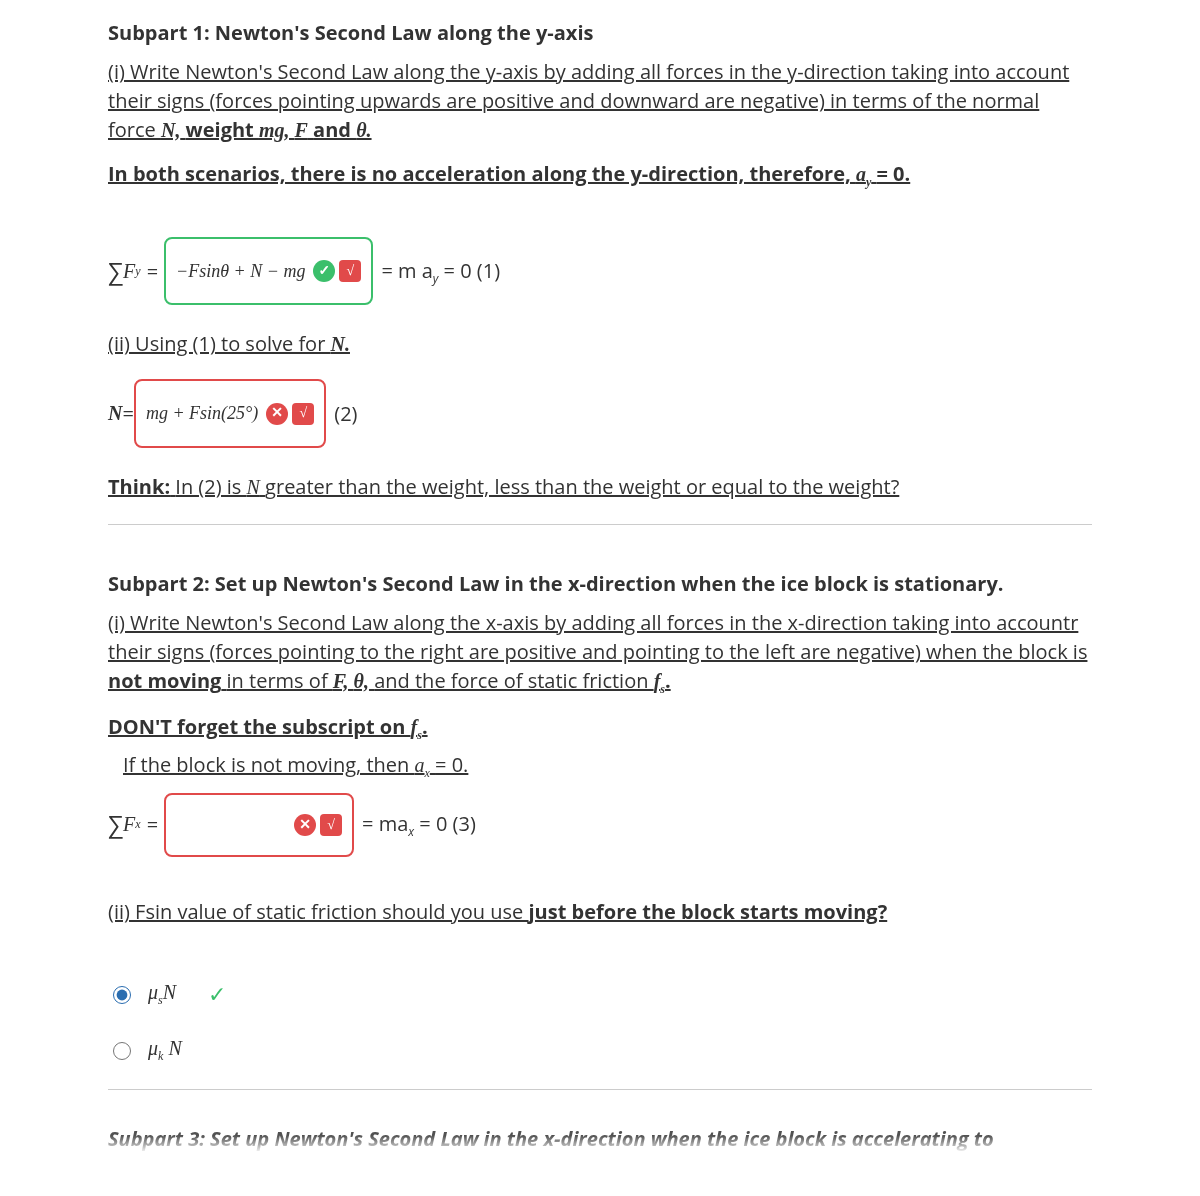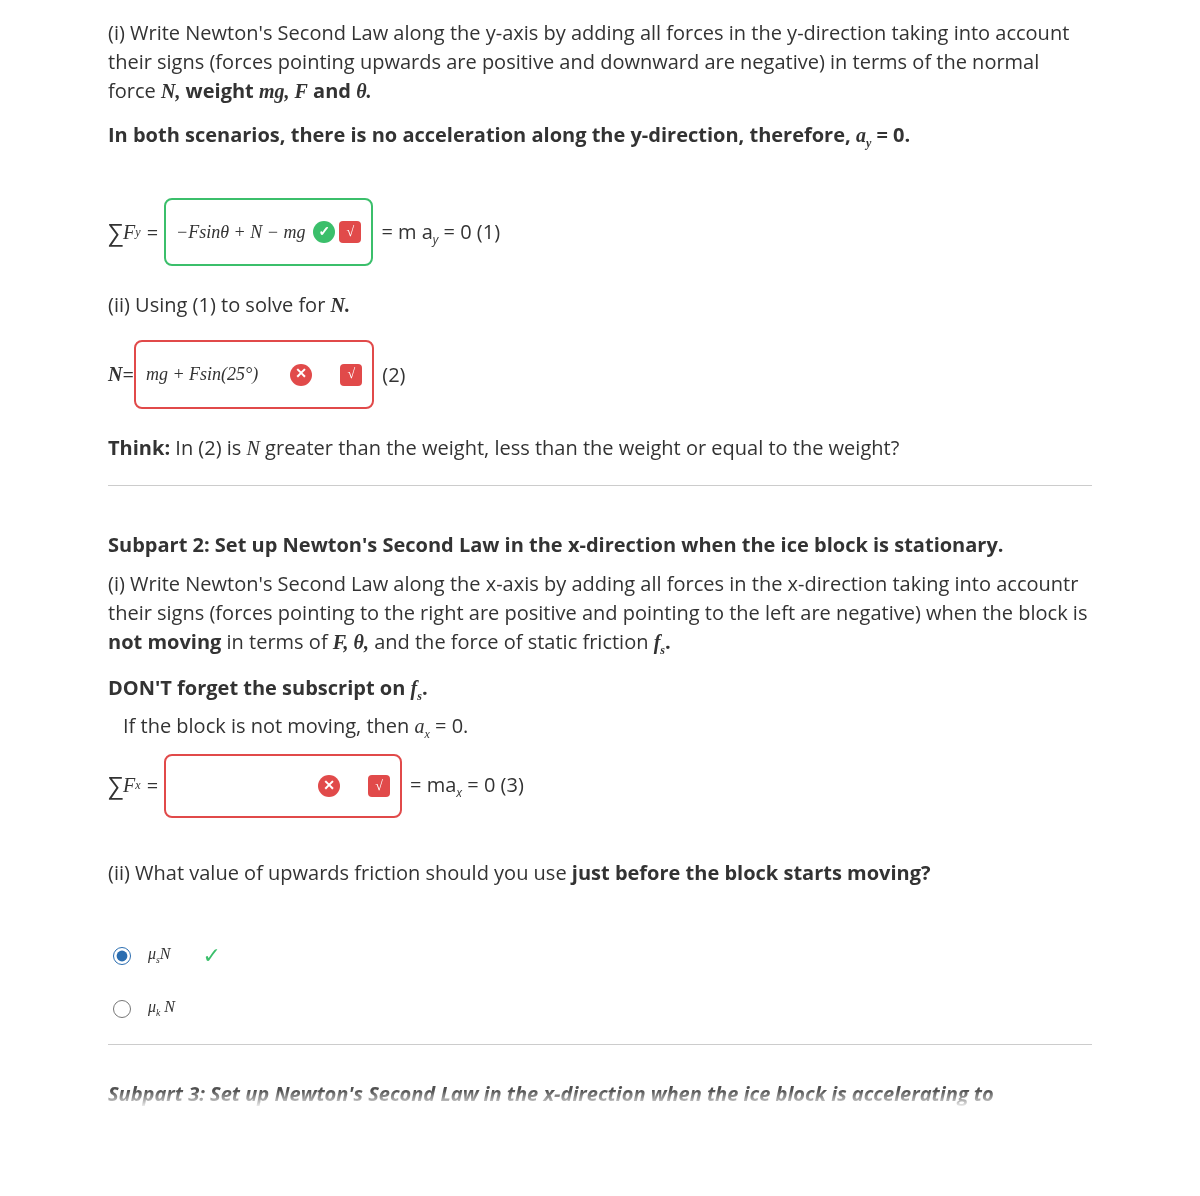"Subpart 1: Newton's Second Law" div.subpart-title { html: none -> <div>Subpart 1: Newton's Second Law along the y-axis</div> }
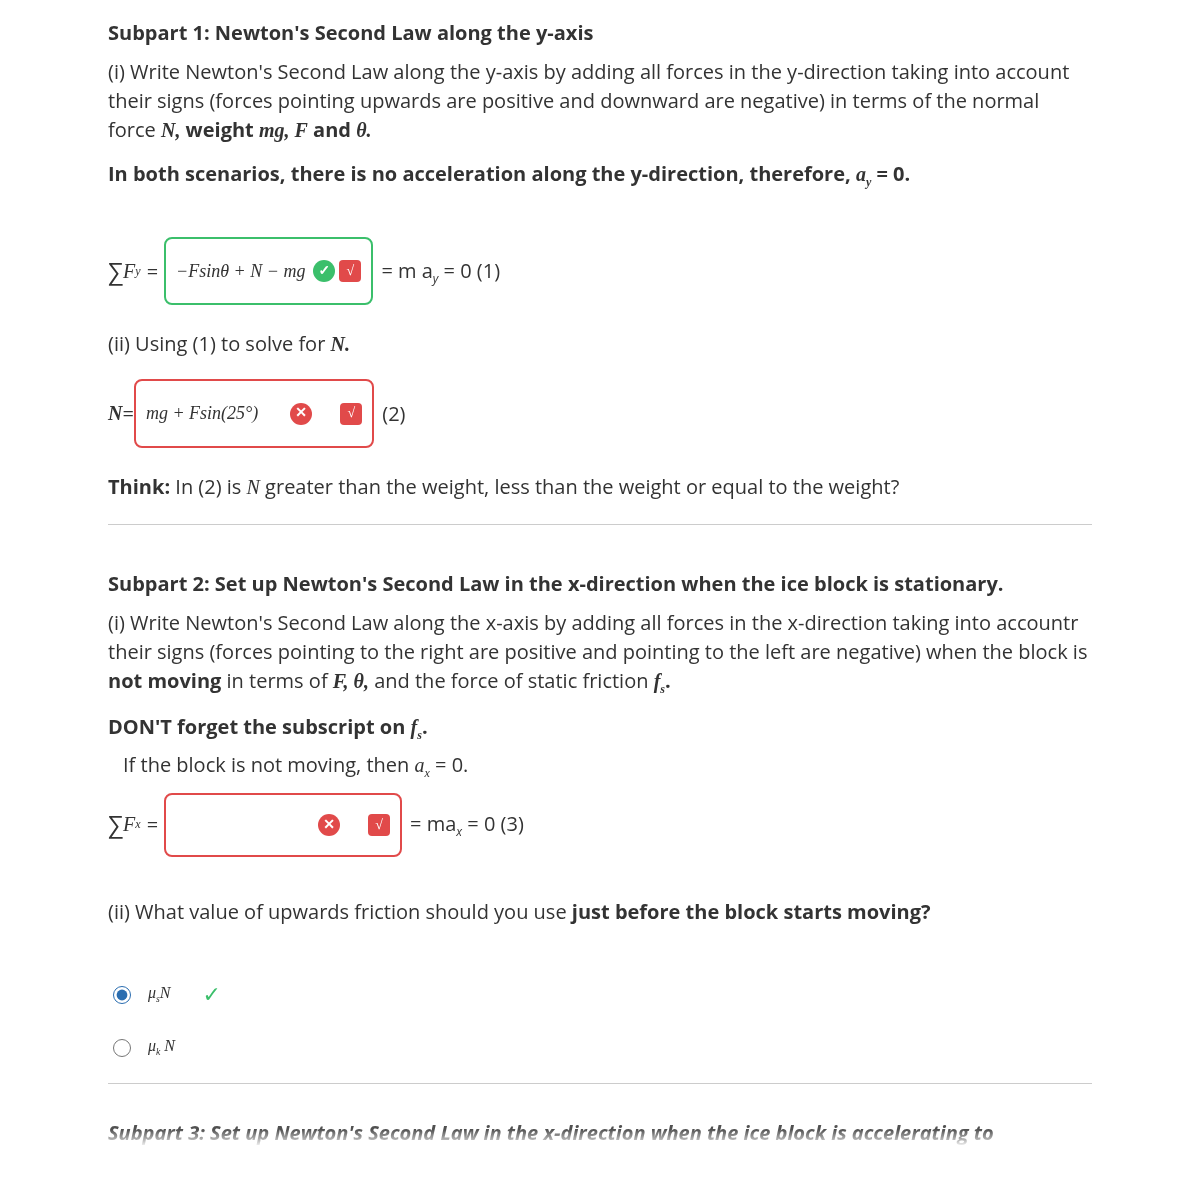"(i) Write Newton's Second Law" p { text-decoration: none -> underline }
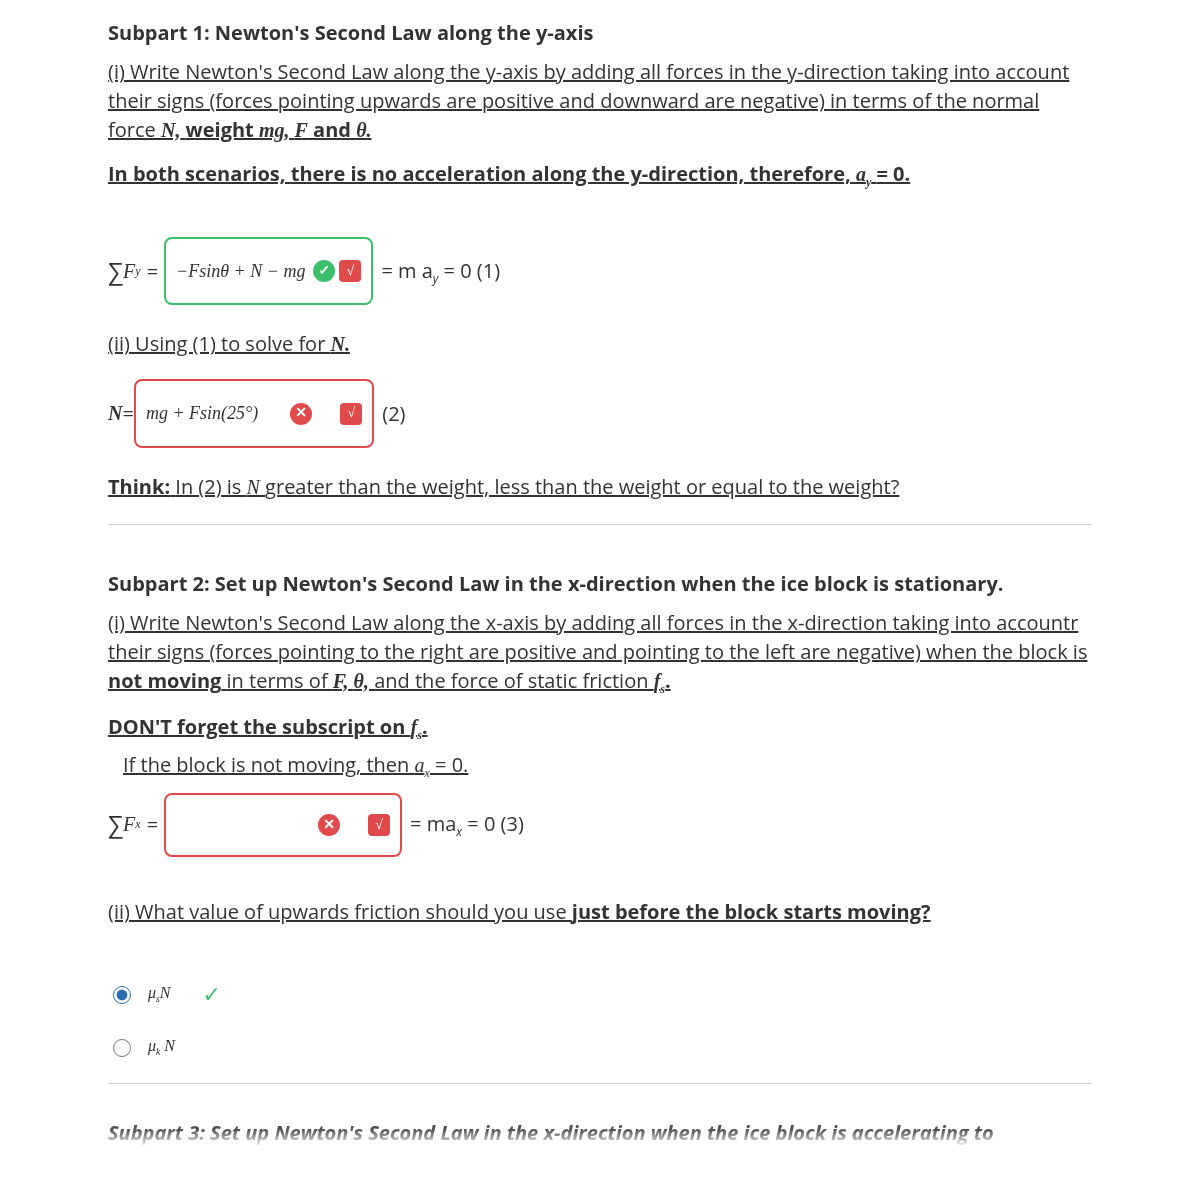"mg + Fsin(25°)" .answer-box.red { gap: 24px -> none }
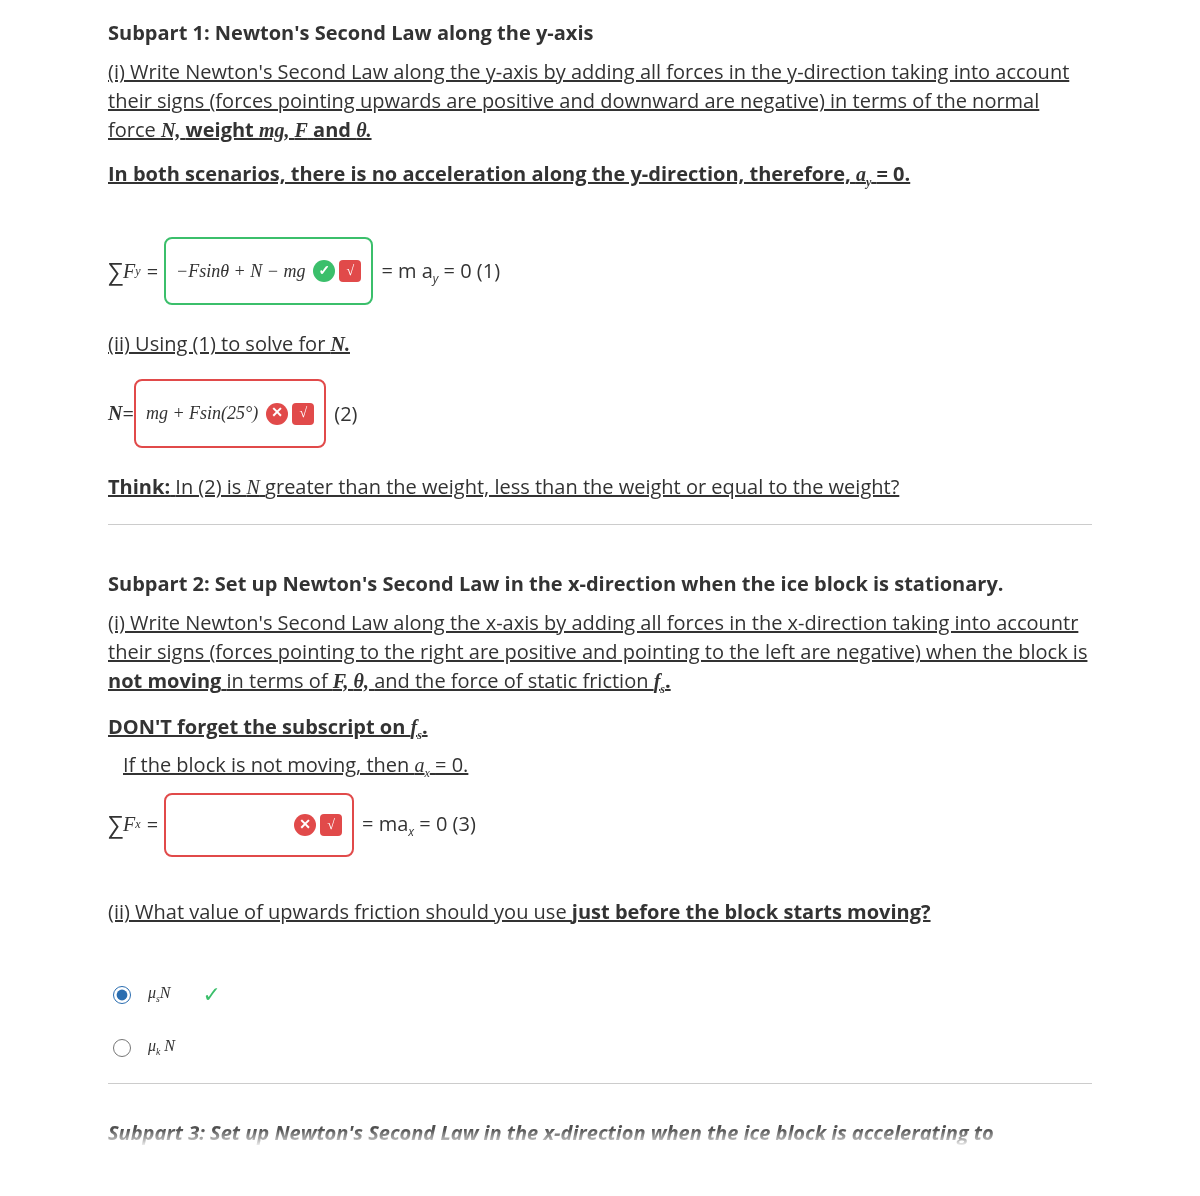"(ii) What value of upwards" span { text: What value of upwards -> Fsin value of static }
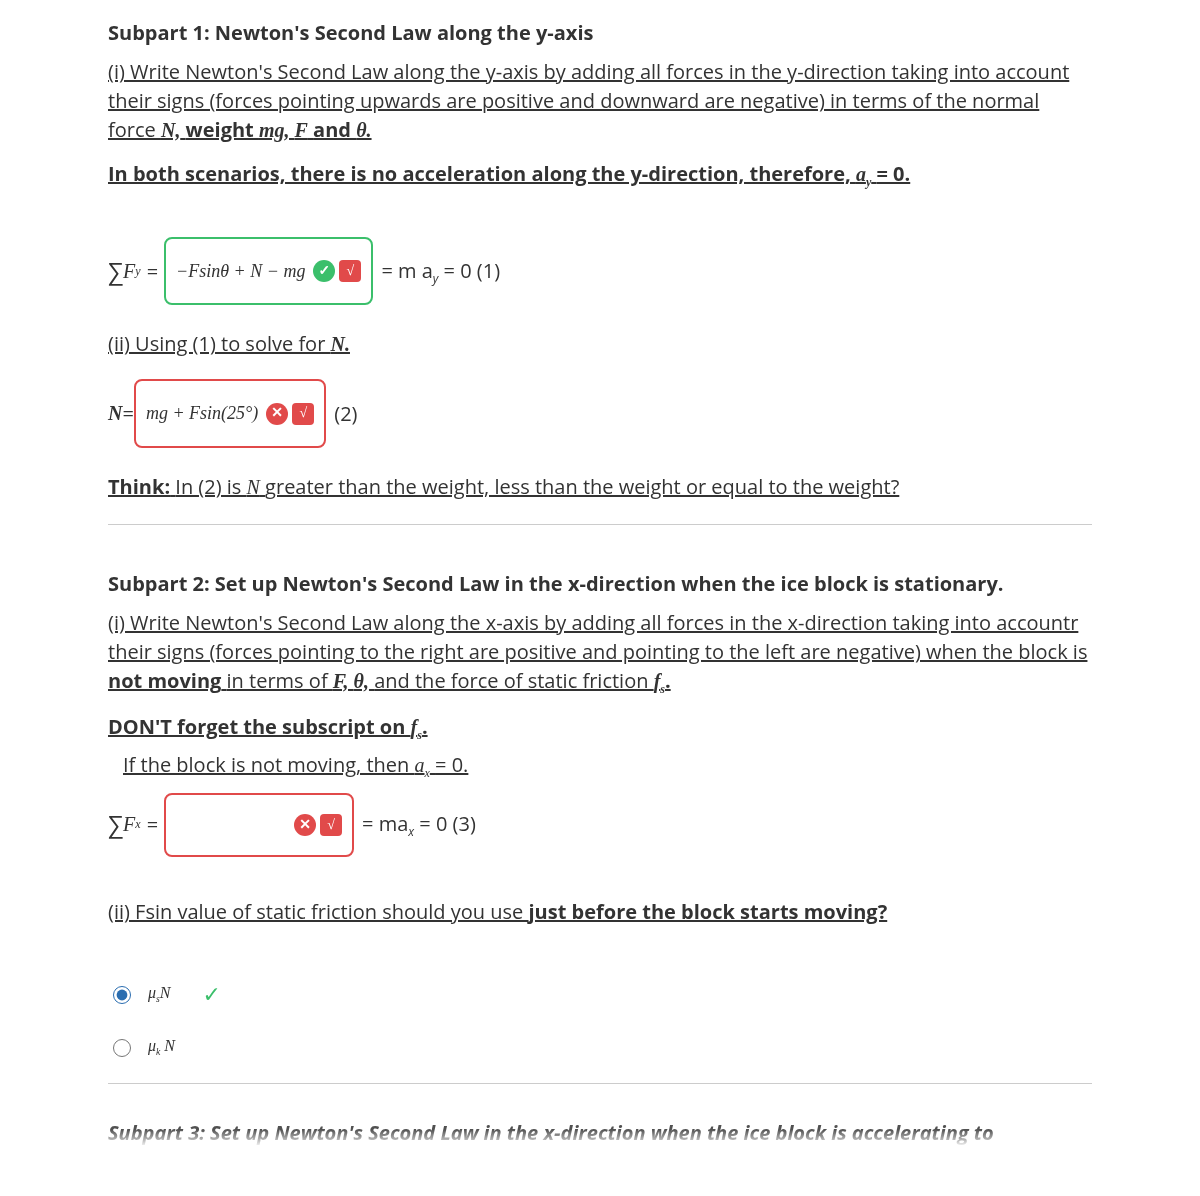"μsN" .radio-label { font-size: 16px -> 20px }
